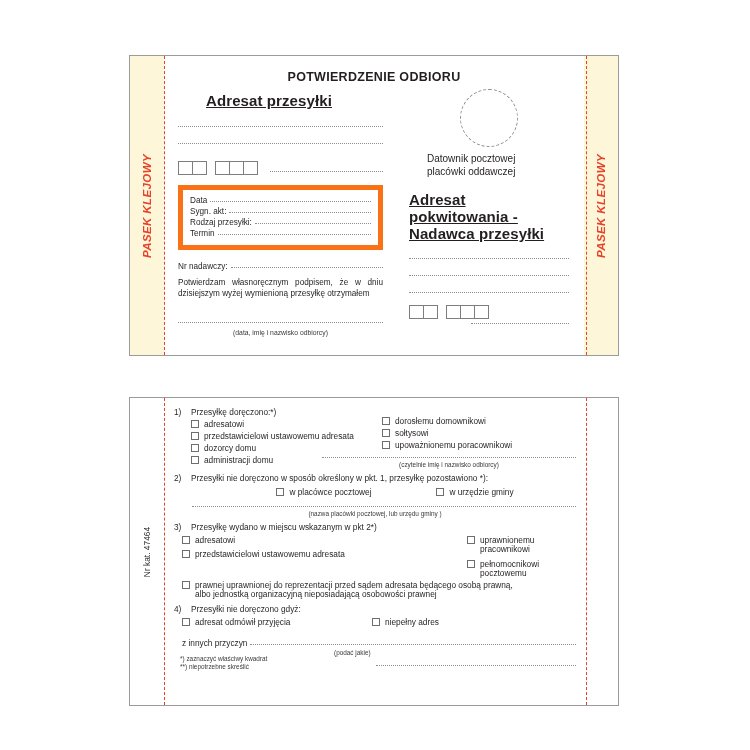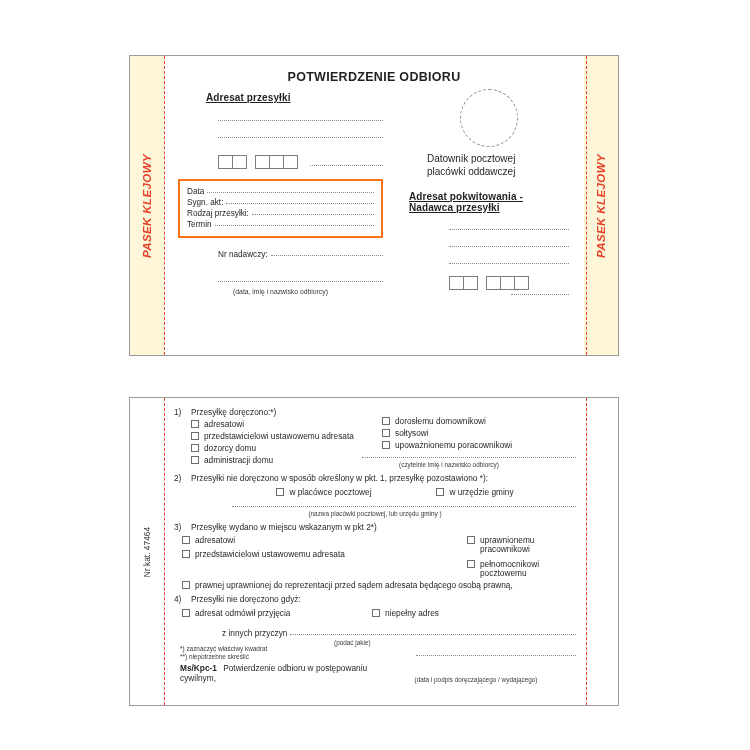"Adresat przesyłki" .sec-head { font-size: 10px -> 15px }
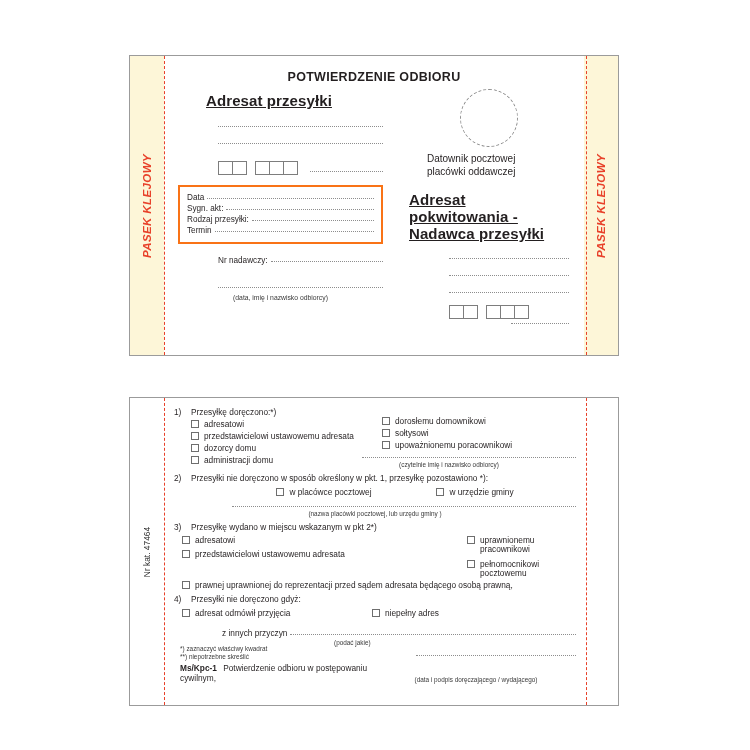"Data" .detail-box { border: 2px solid #f97316 -> 5px solid #f97316 }
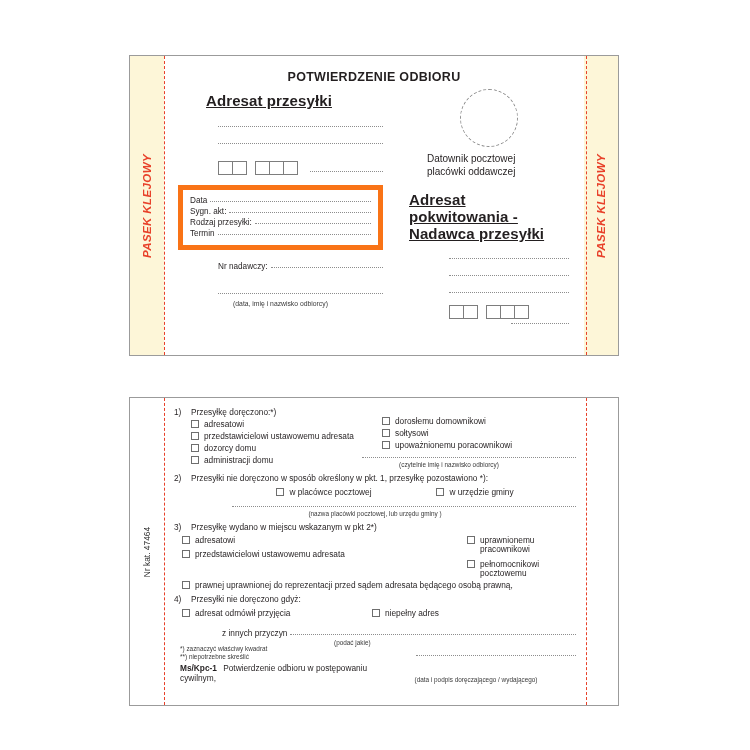"Nr nadawczy:" .row { margin-left: 40px -> none }
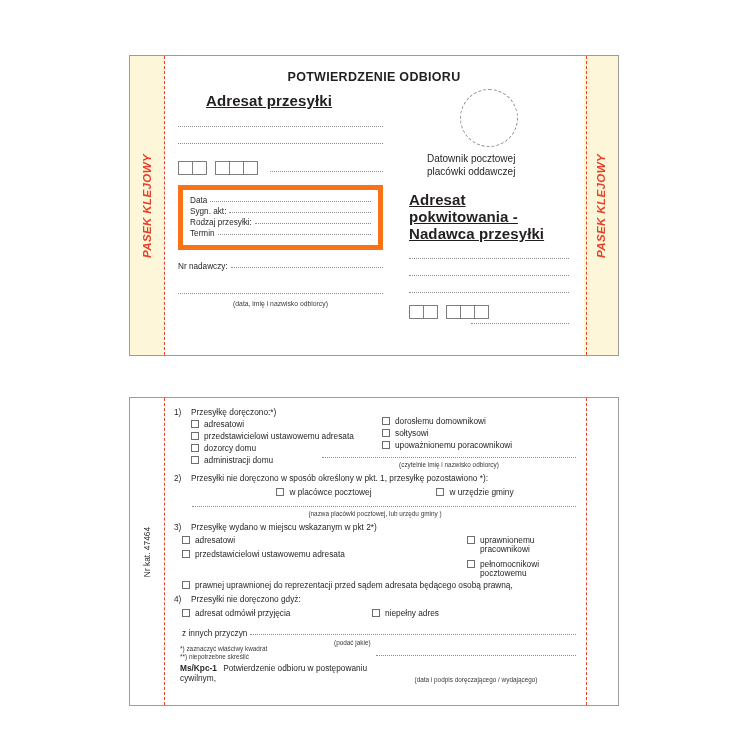"Potwierdzam własnoręcznym podpisem, że w" div.para { html: none -> <div>Potwierdzam własnoręcznym podpisem, że w dniu dzisiejszym wyżej wymienioną przesyłkę otrzymałem</div> }
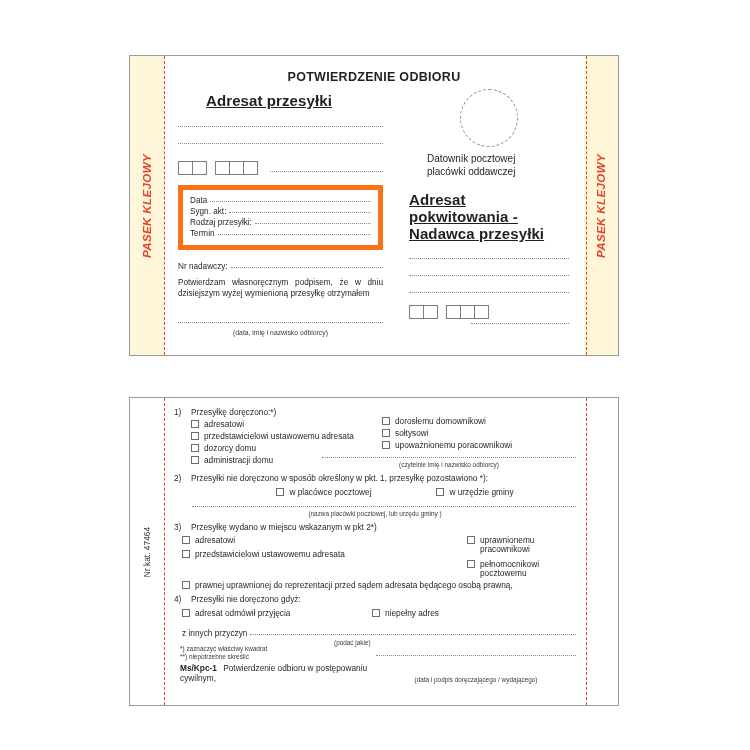"albo jednostką organizacyjną" span { html: none -> <span>albo jednostką organizacyjną nieposiadającą osobowości prawnej</span> }
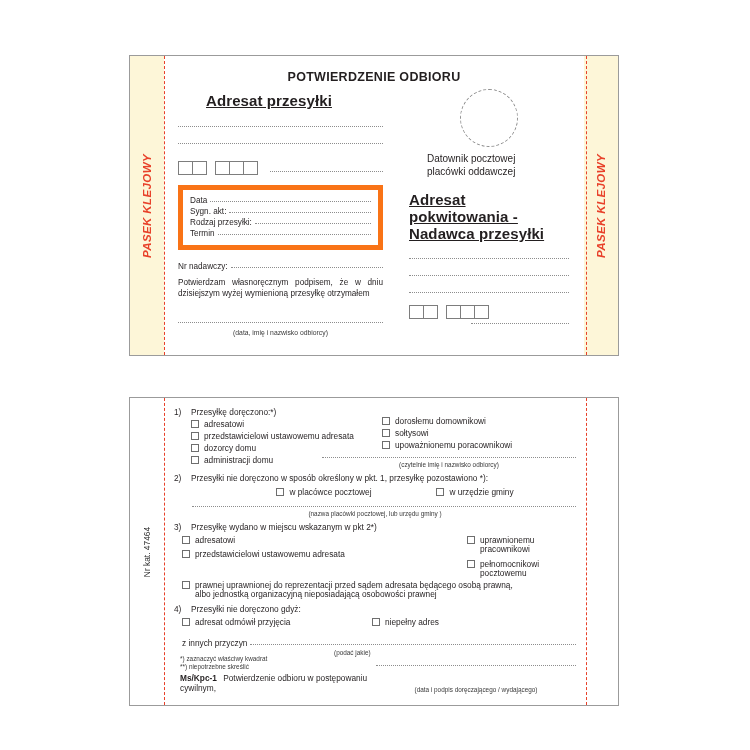"Ms/Kpc-1 Potwierdzenie odbioru w" div.footline { html: <div> <div> <span>Ms/Kpc-1</span> <span>Potwierdzenie odbioru w postępowaniu cywilnym,</span> </div> <div>(data i podpis doręczającego / wydającego)</div> </div> -> none }
